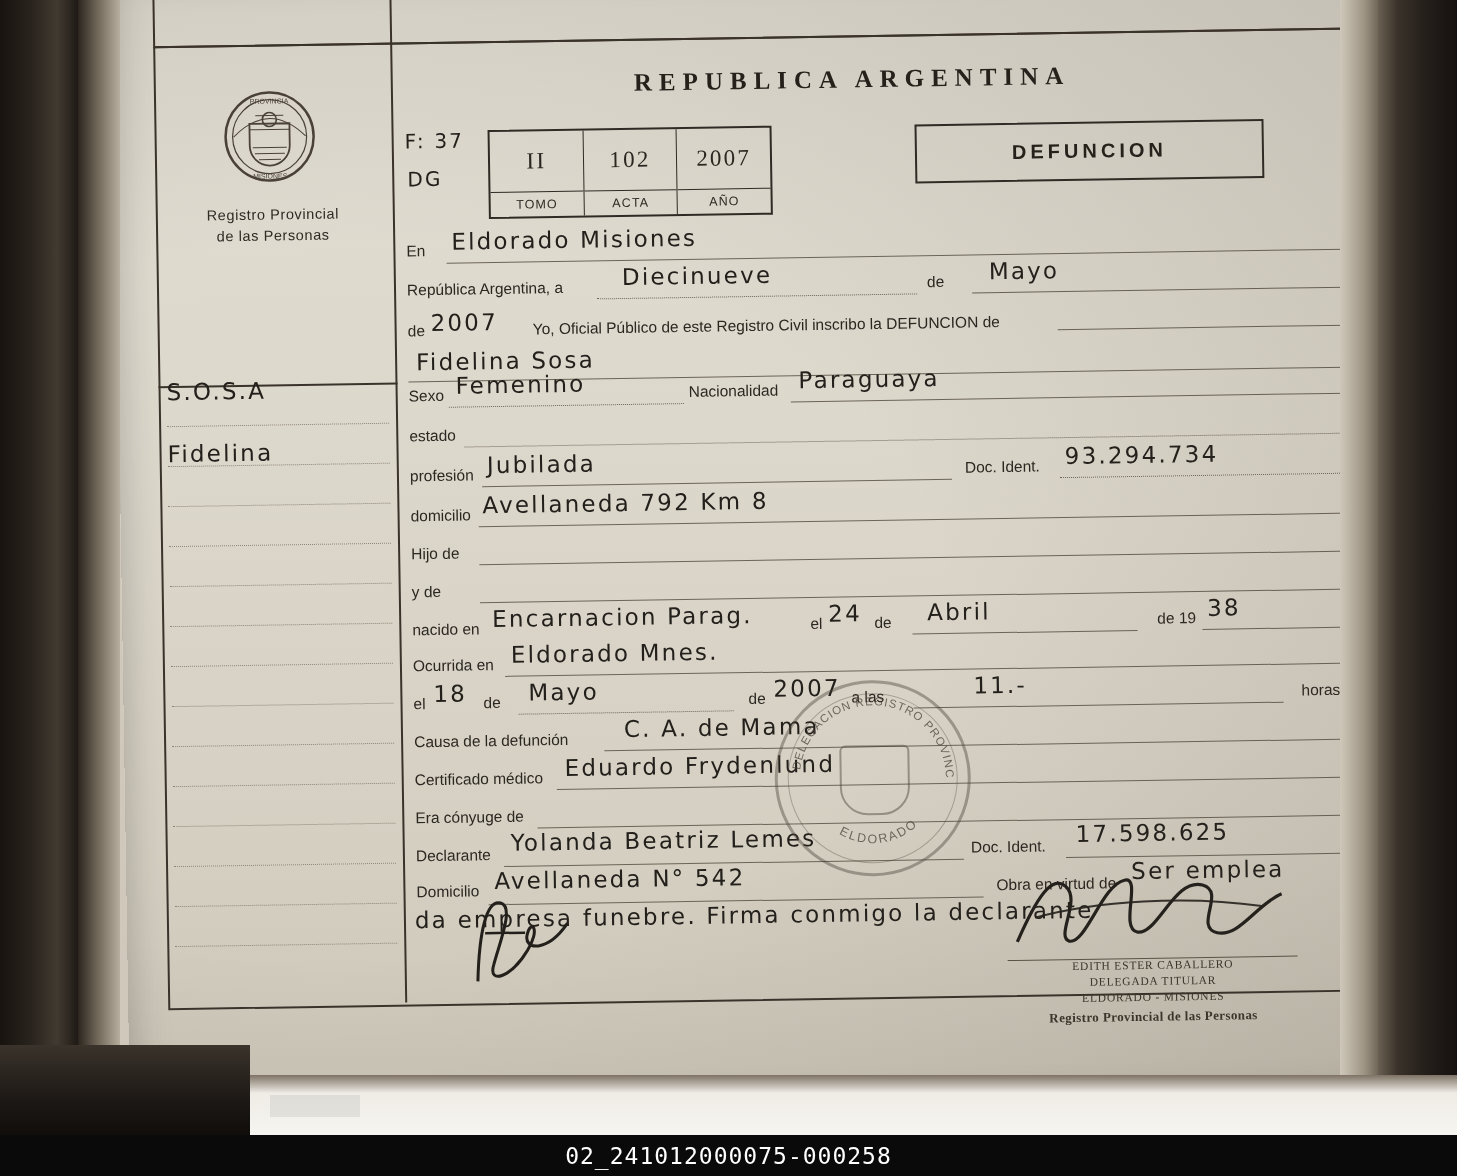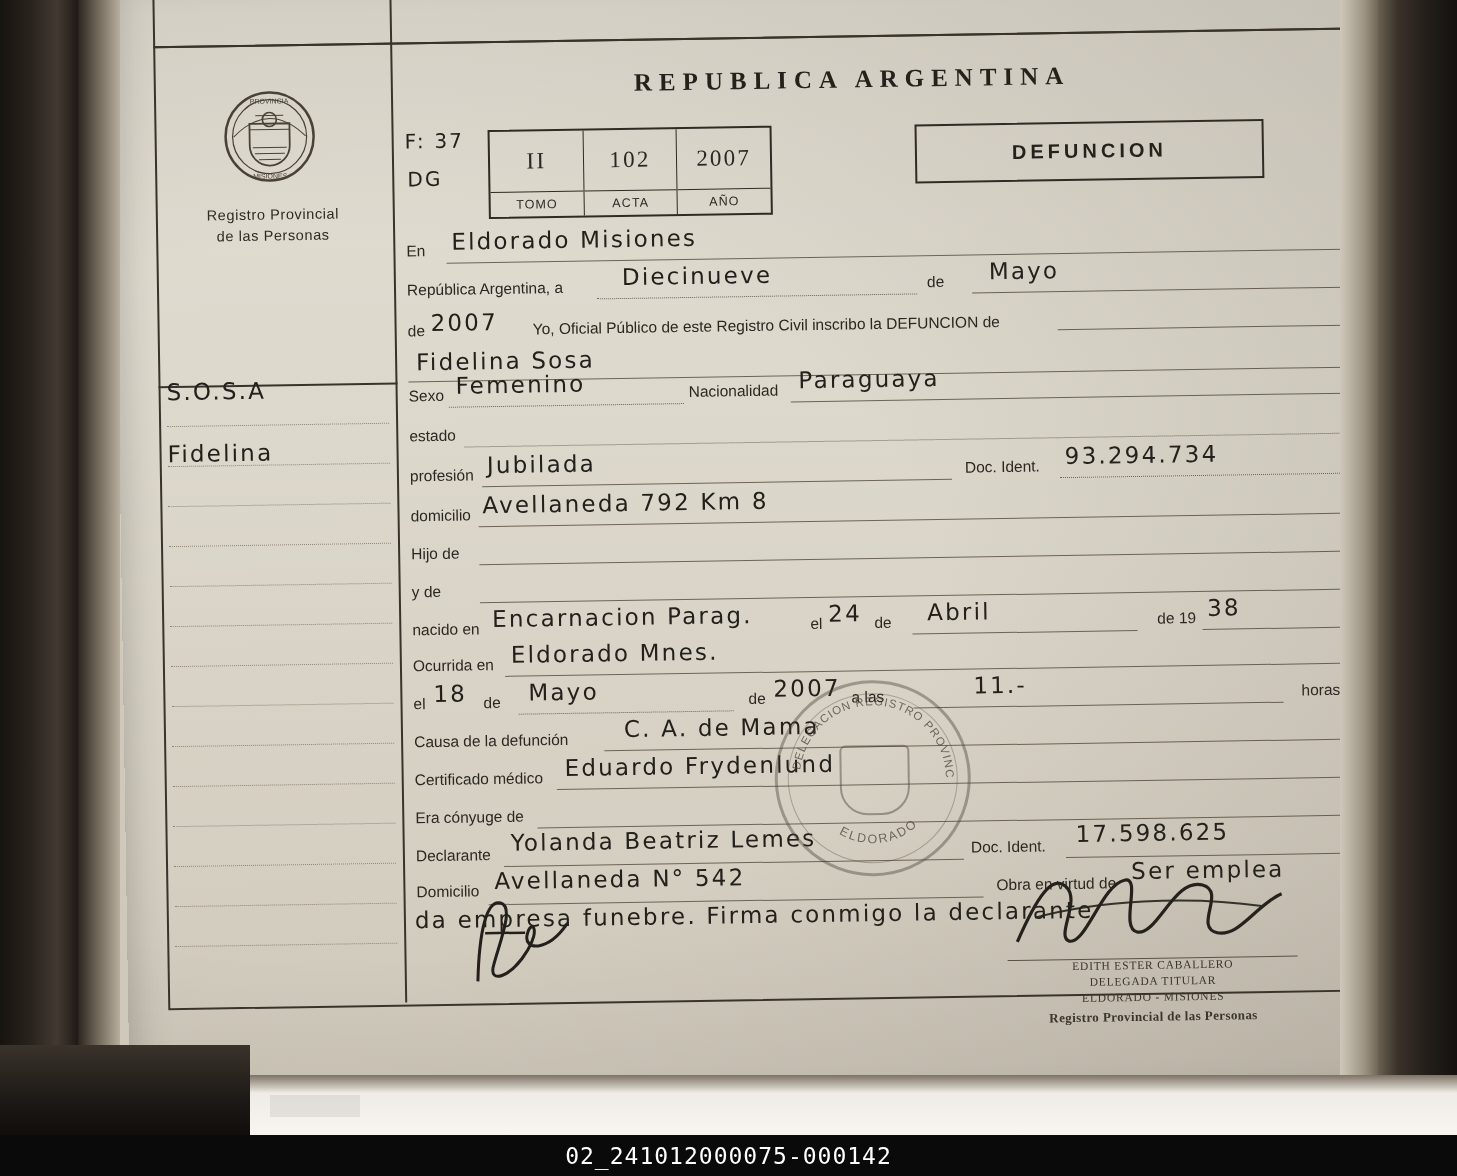"02_241012000075-000142" span { text: 241012000075-000142 -> 241012000075-000258 }
